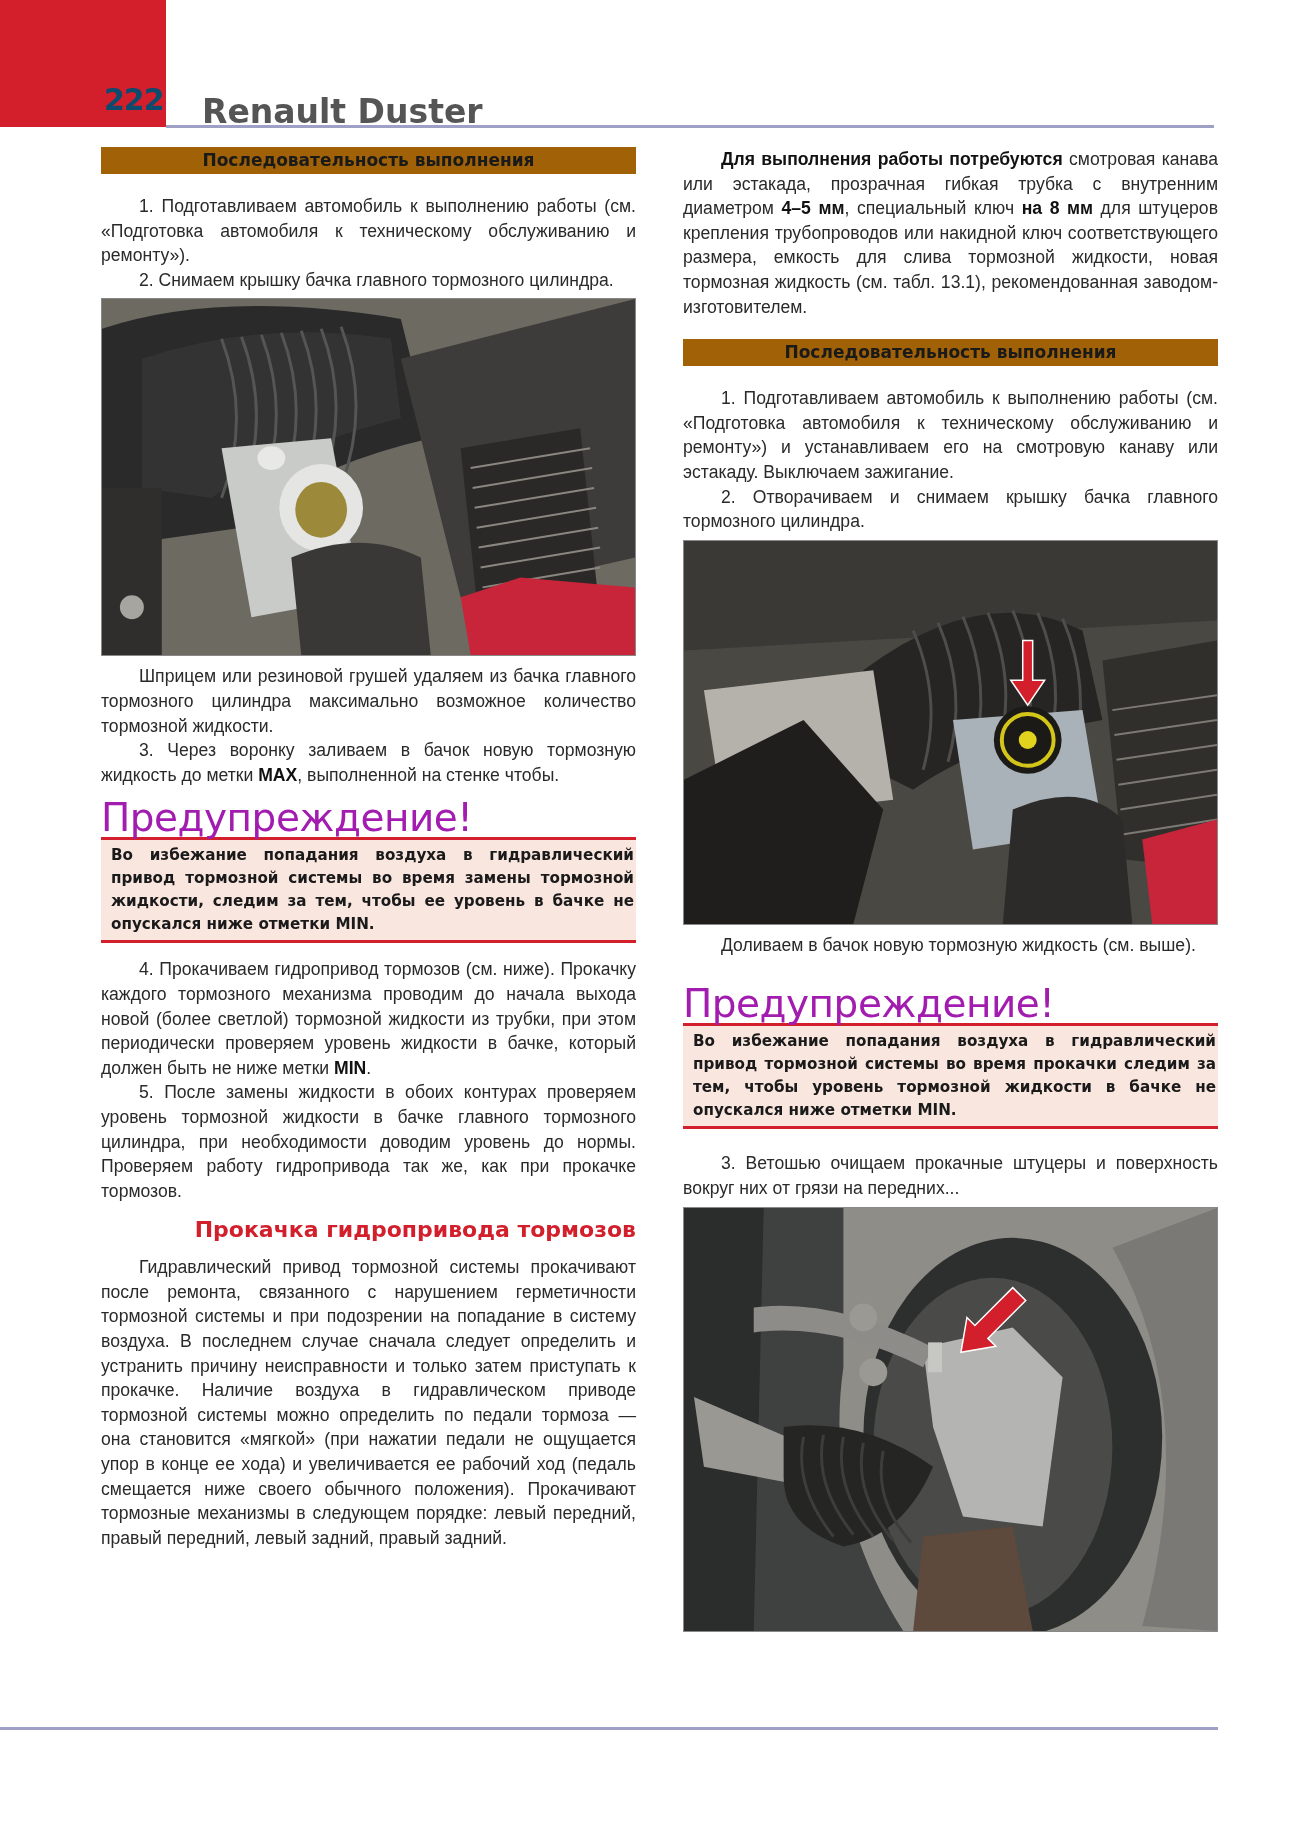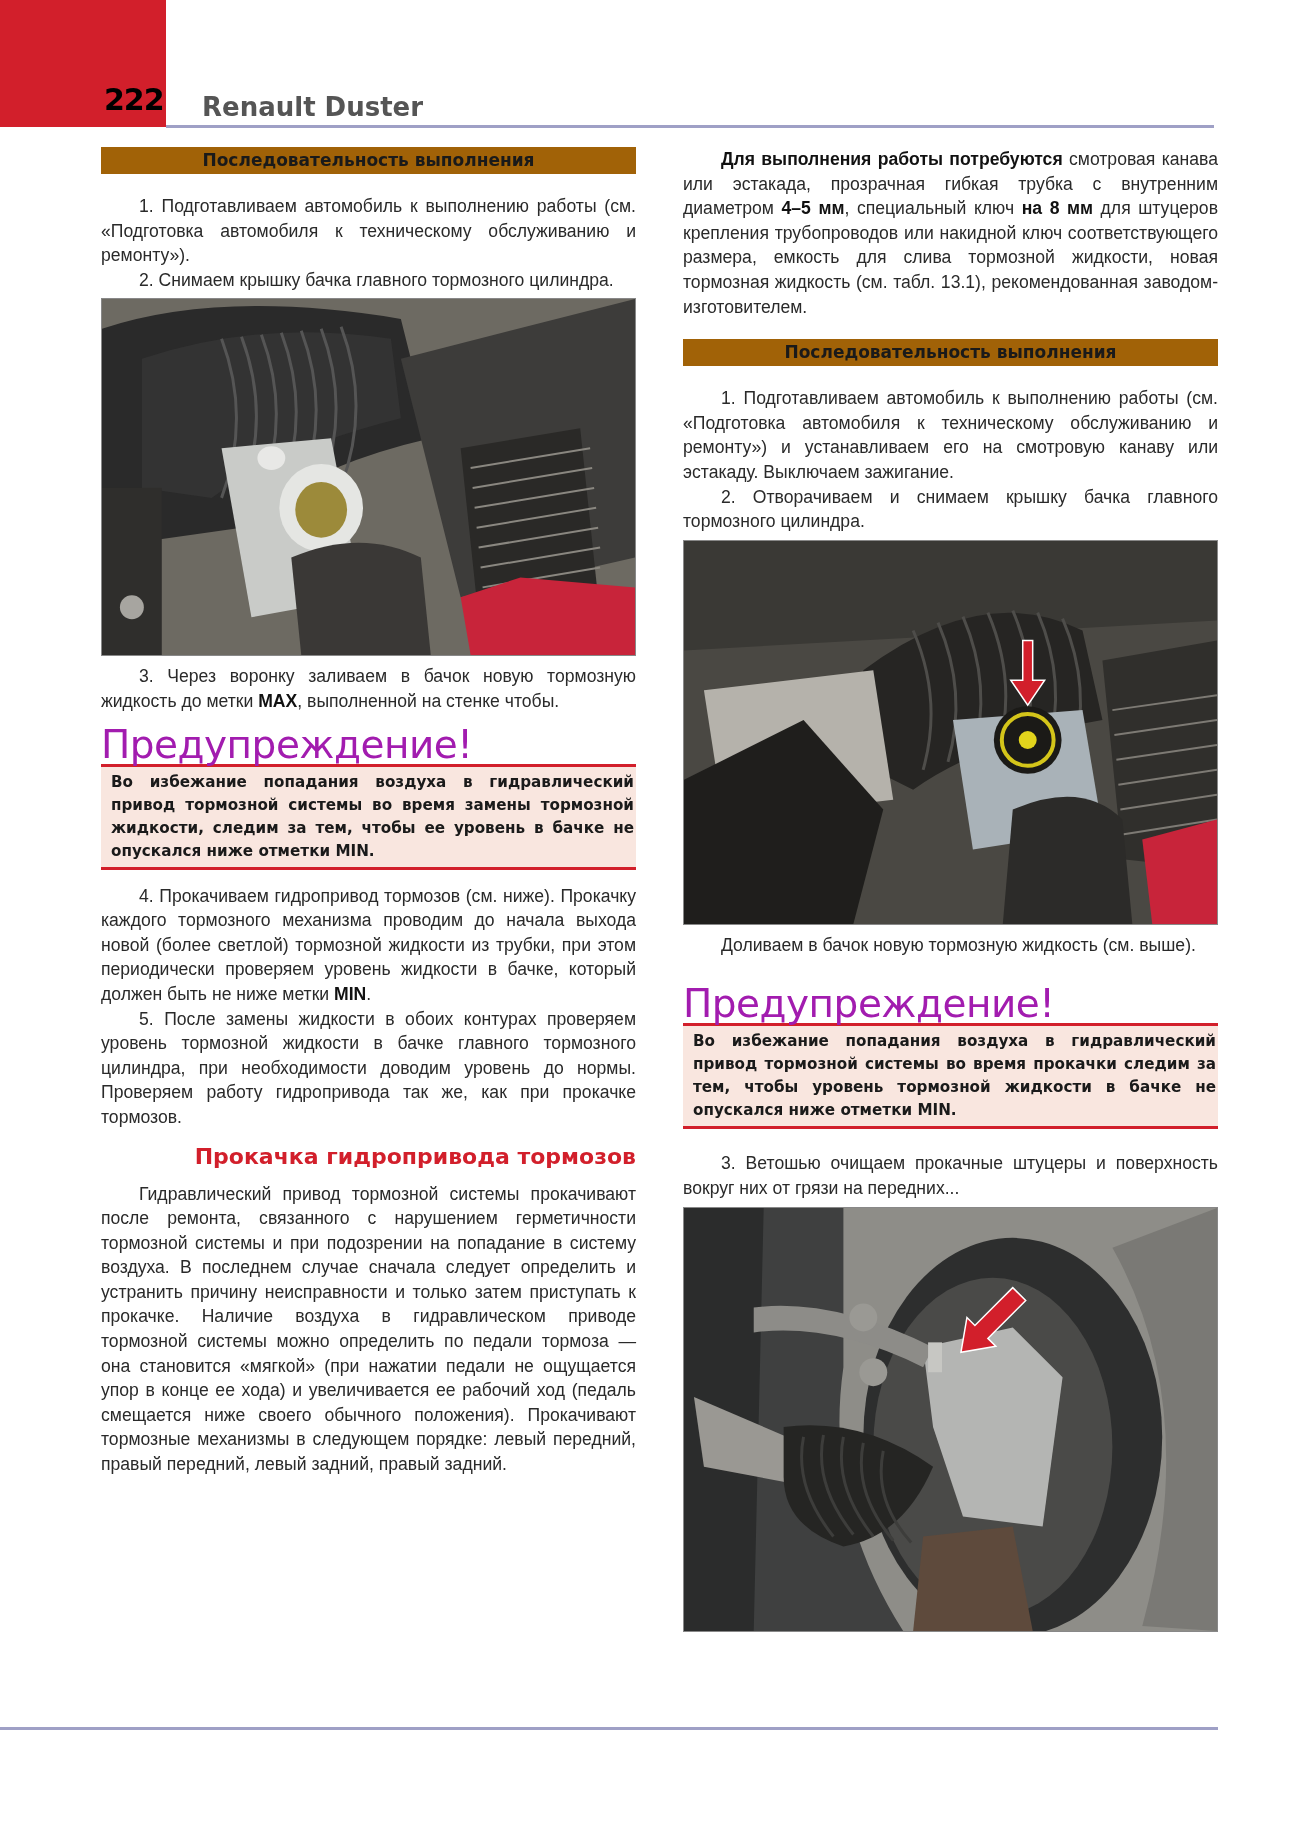"222" .page-num { color: #000000 -> #0c4a6e }
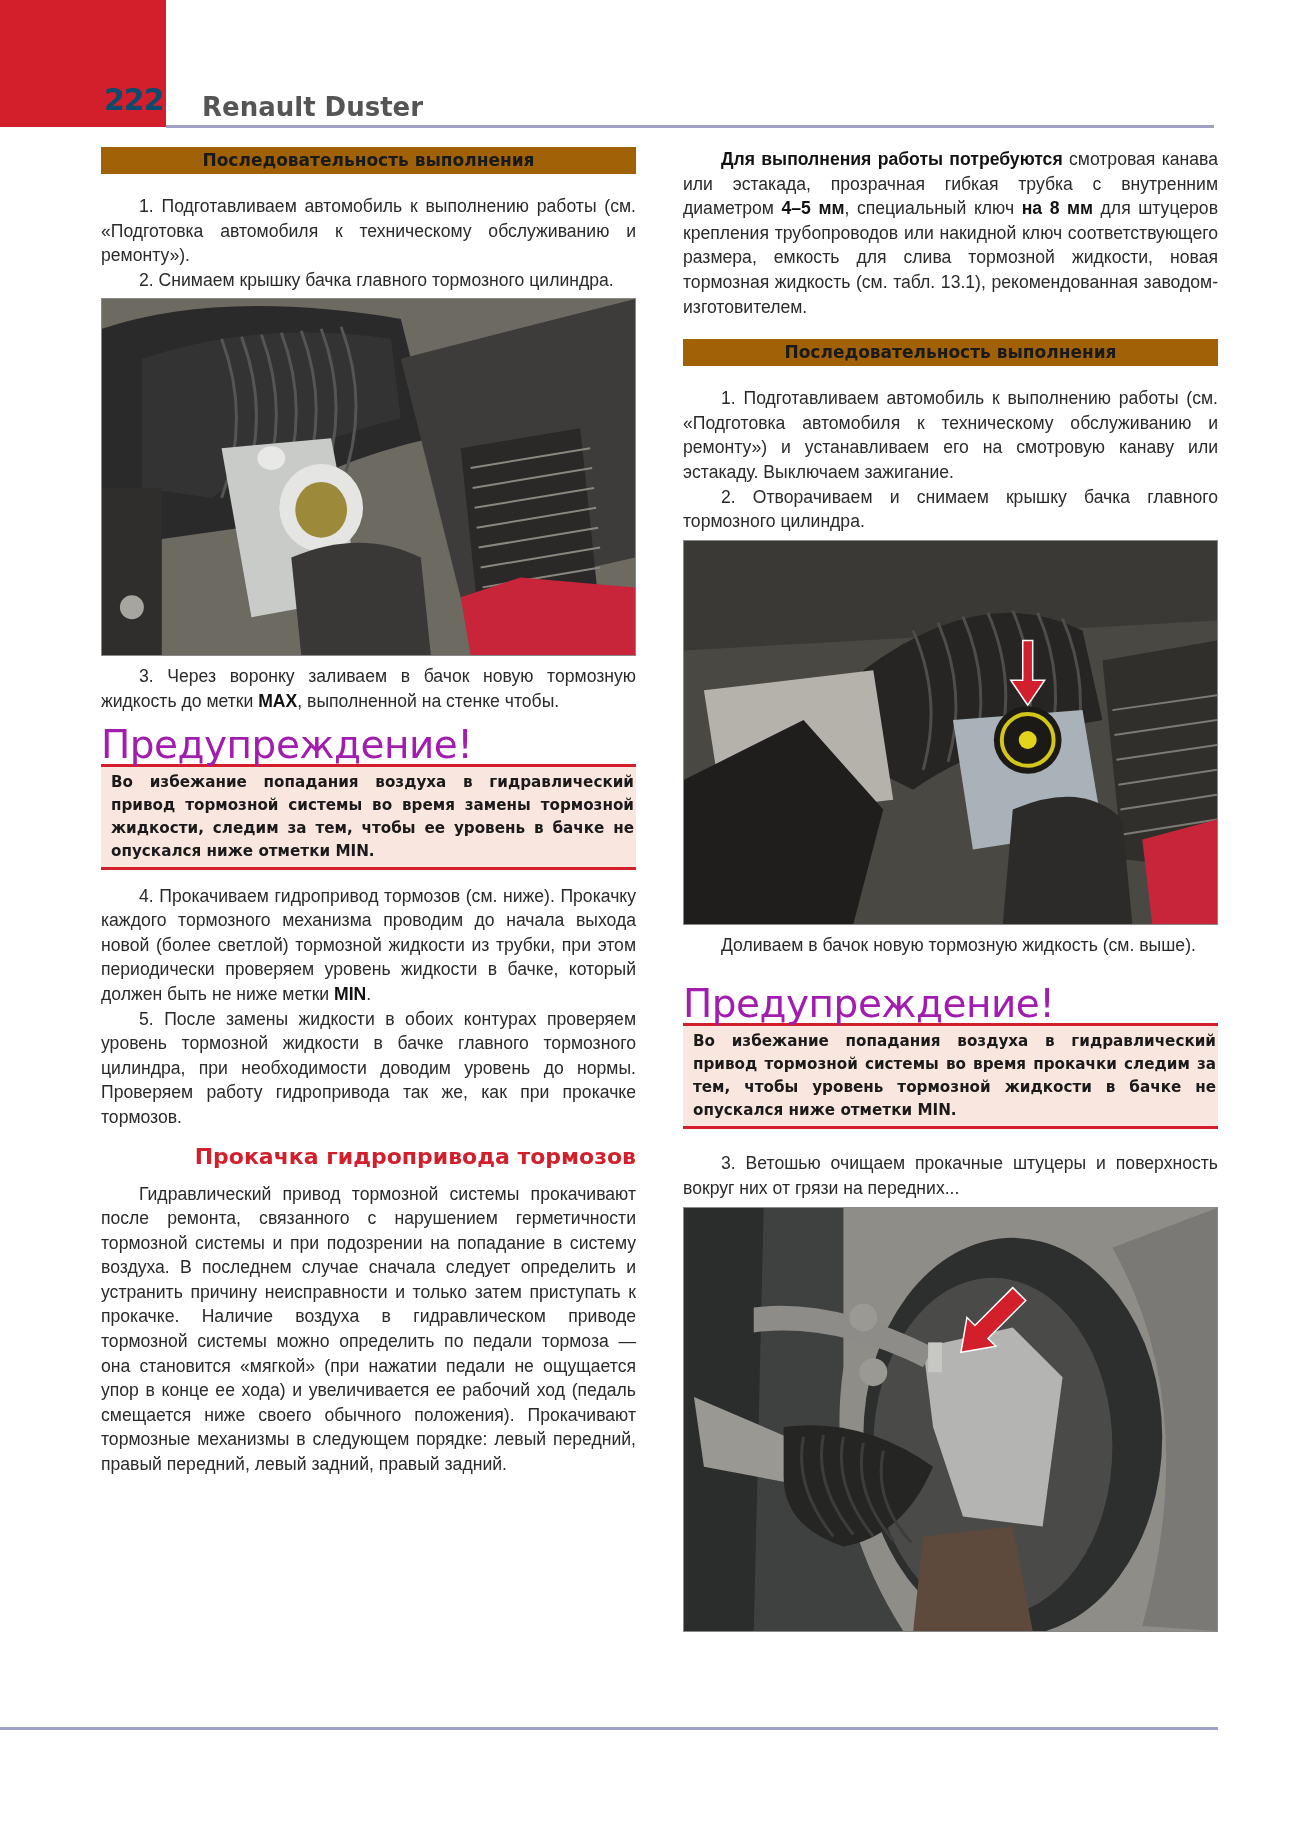"Renault Duster" .book-title { font-size: 26px -> 33px }
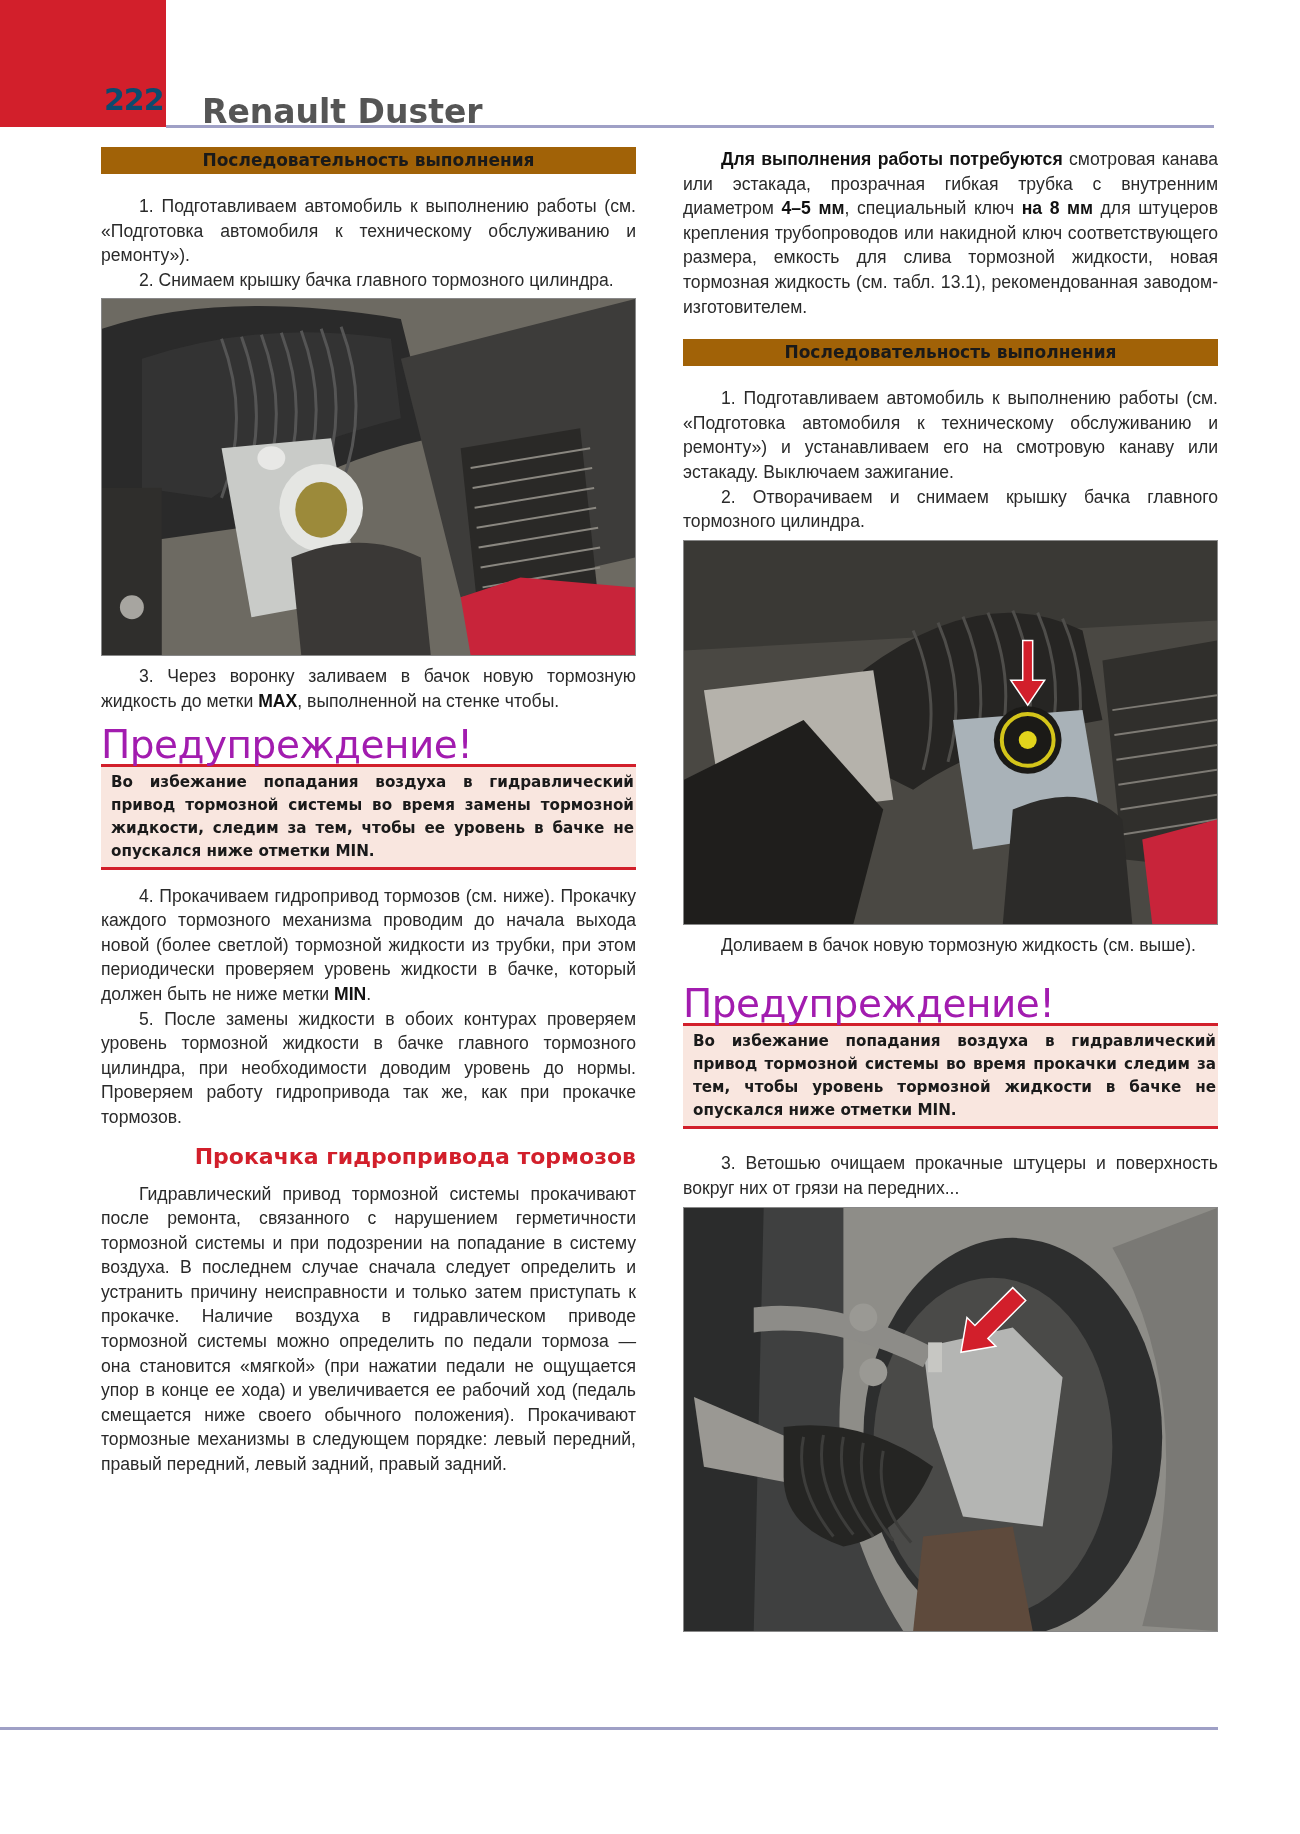"Шприцем или резиновой грушей удаляем" p.para { html: none -> <p>Шприцем или резиновой грушей удаляем из бачка главного тормозного цилиндра максимально возможное количество тормозной жидкости.</p> }
